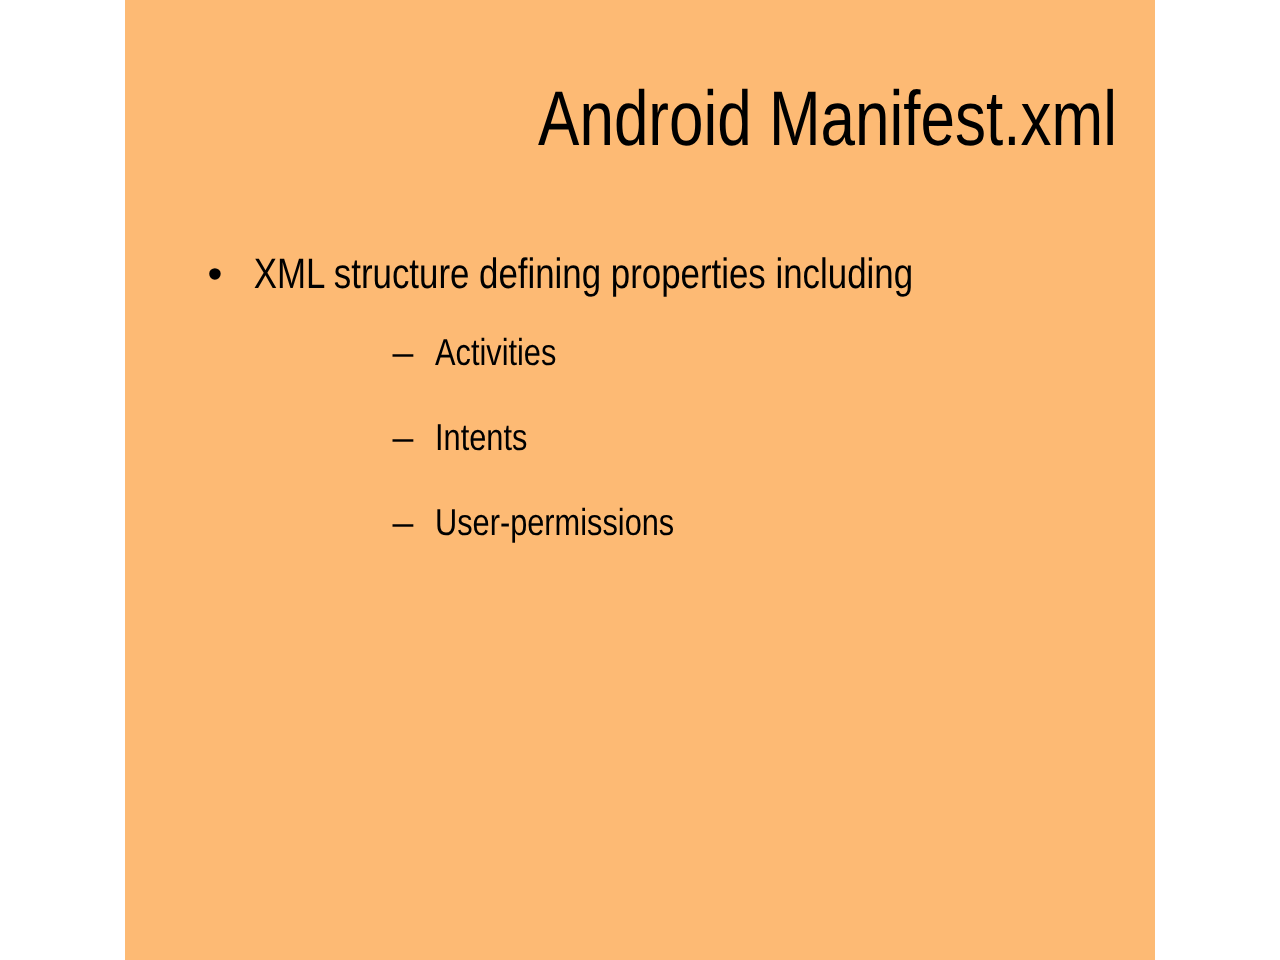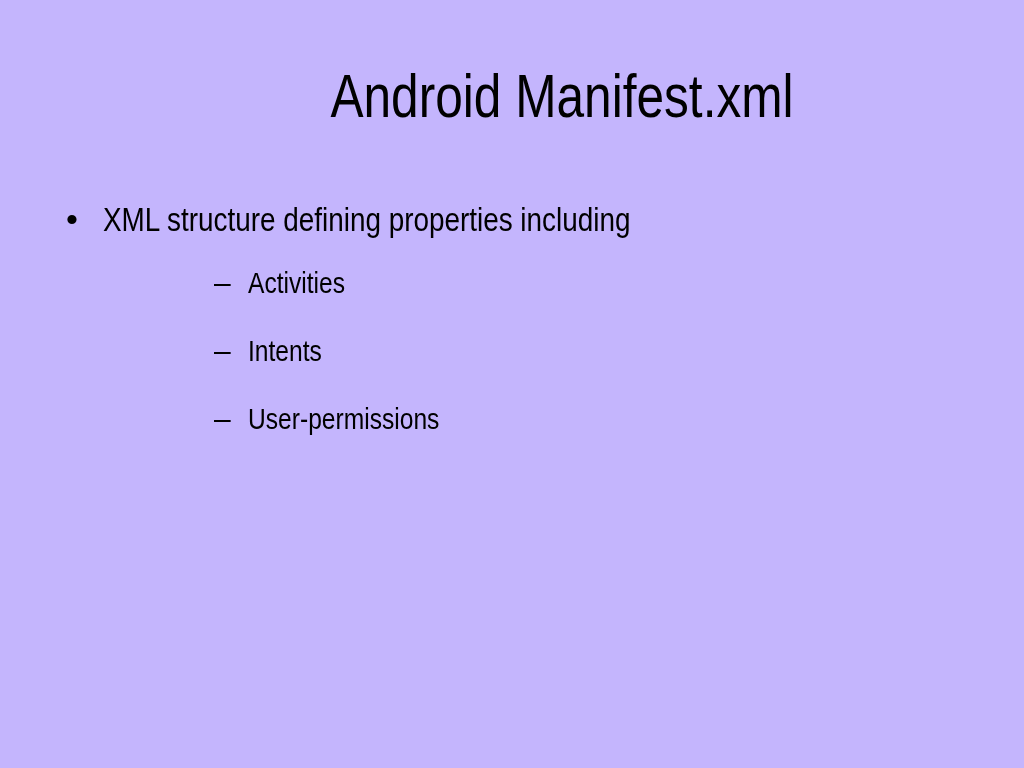"Android Manifest.xml" .slide { background: #c4b5fd -> #fdba74; width: 1024px -> 824px }
